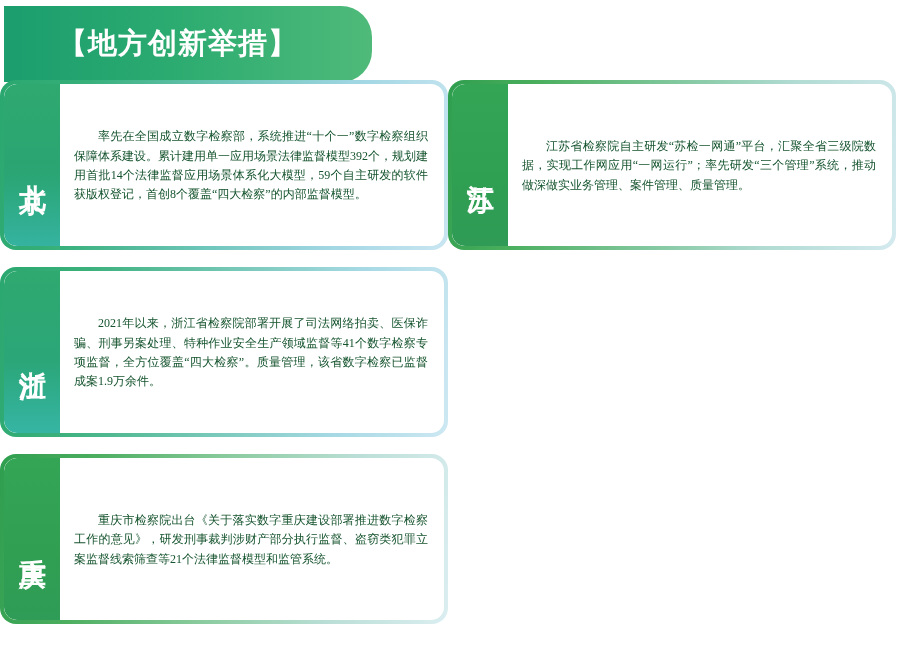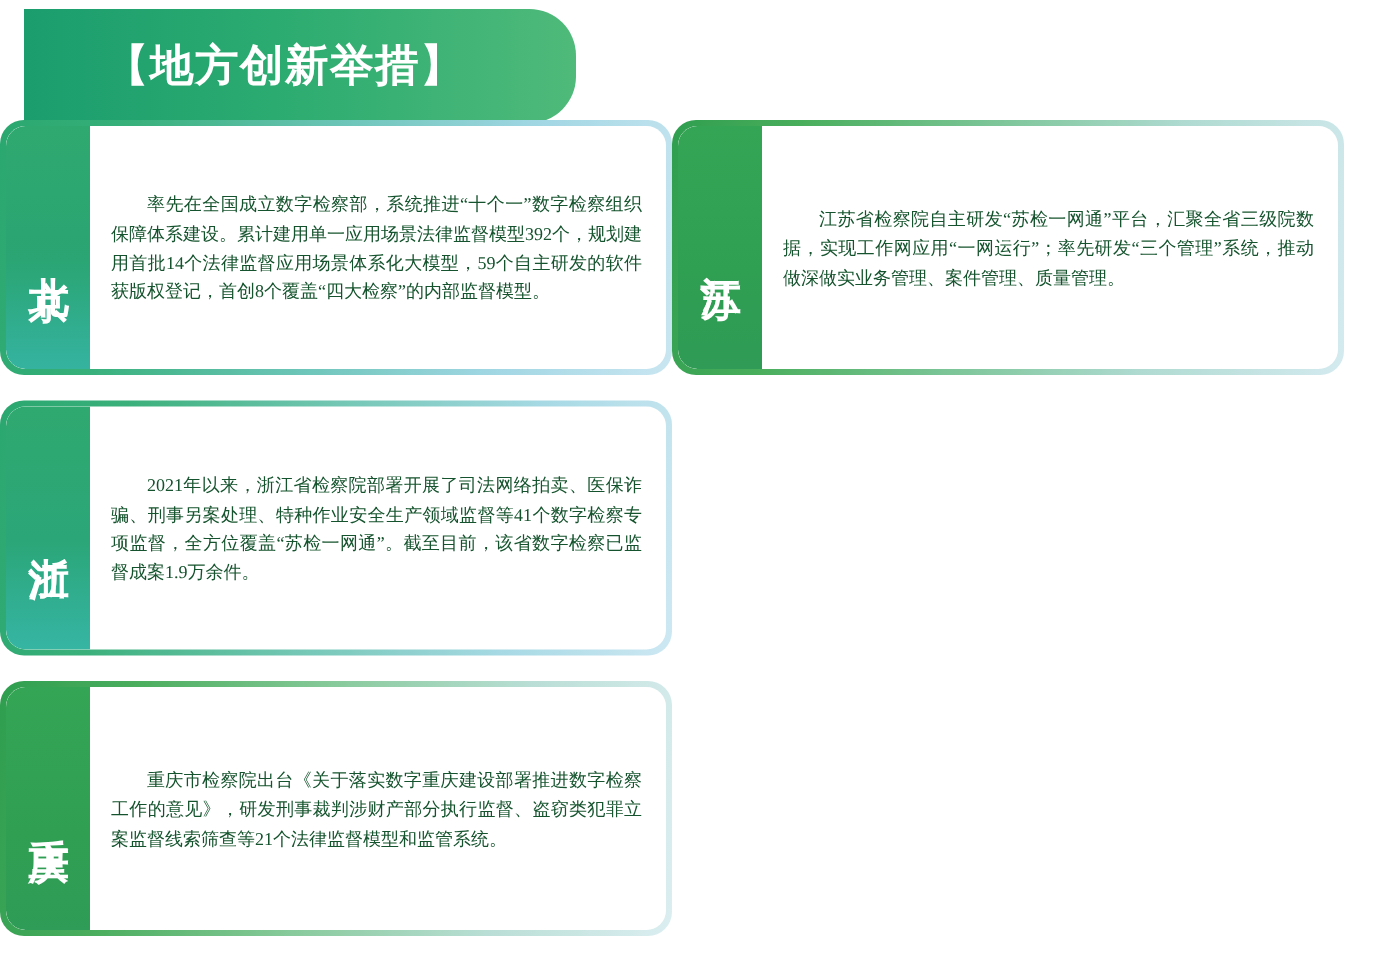"【地方创新举措】" .title-banner { left: 16px -> 4px }
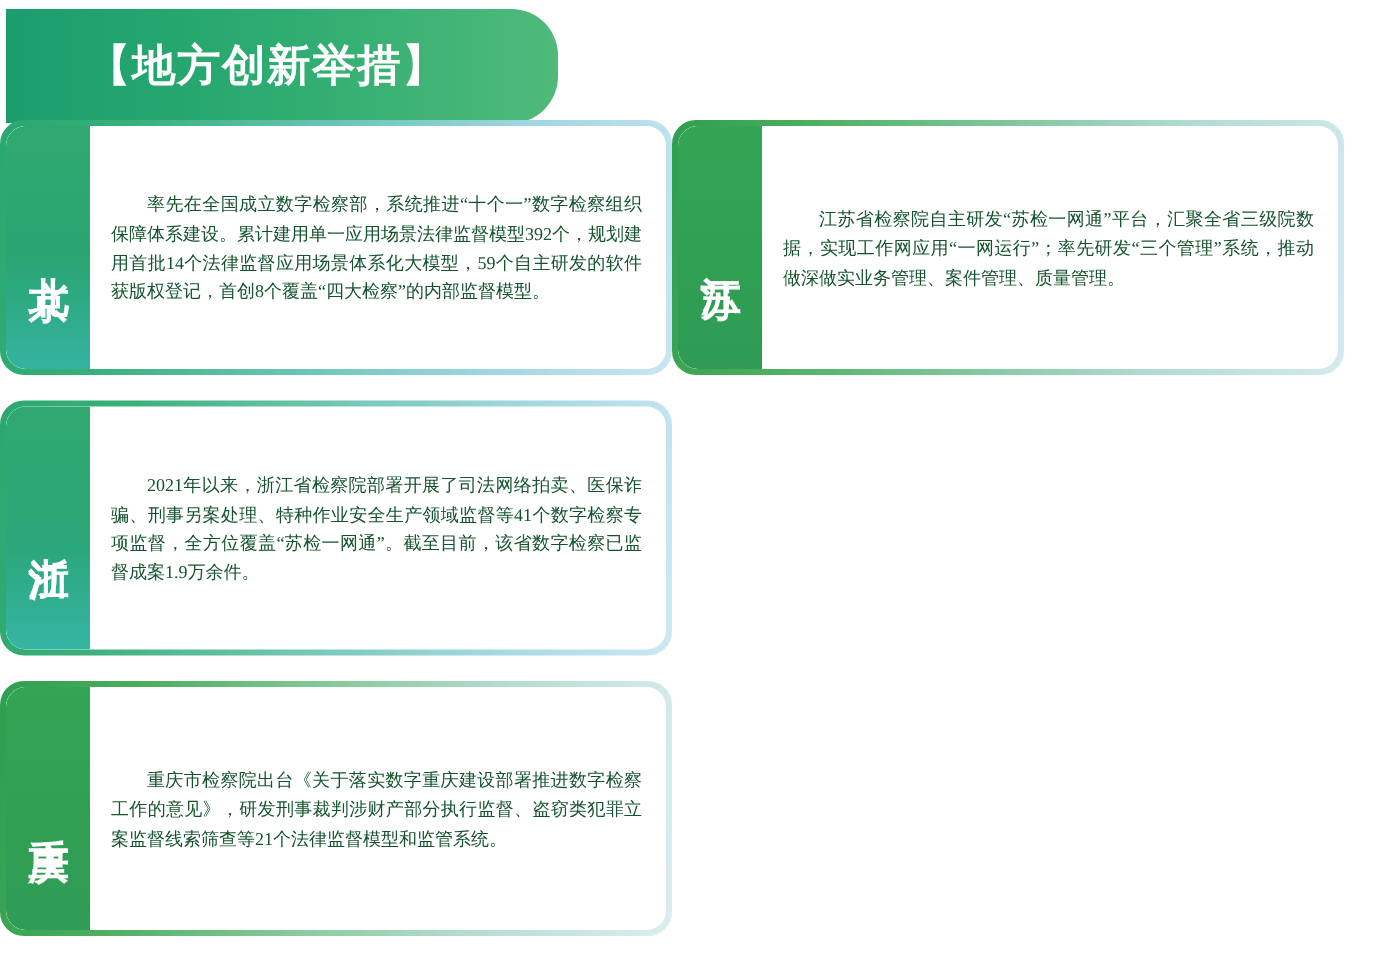"2021年以来，浙江省检察院部署开展了司法网络拍卖、医保诈骗、刑事另案处理、特种" p.card-text { text: 苏检一网通”。截至目前 -> 四大检察”。质量管理 }
